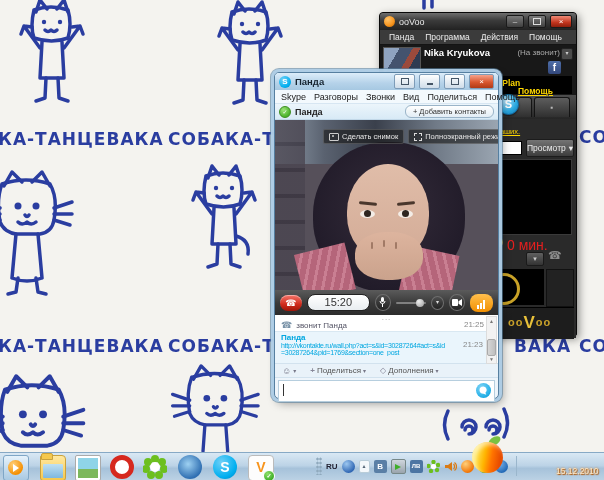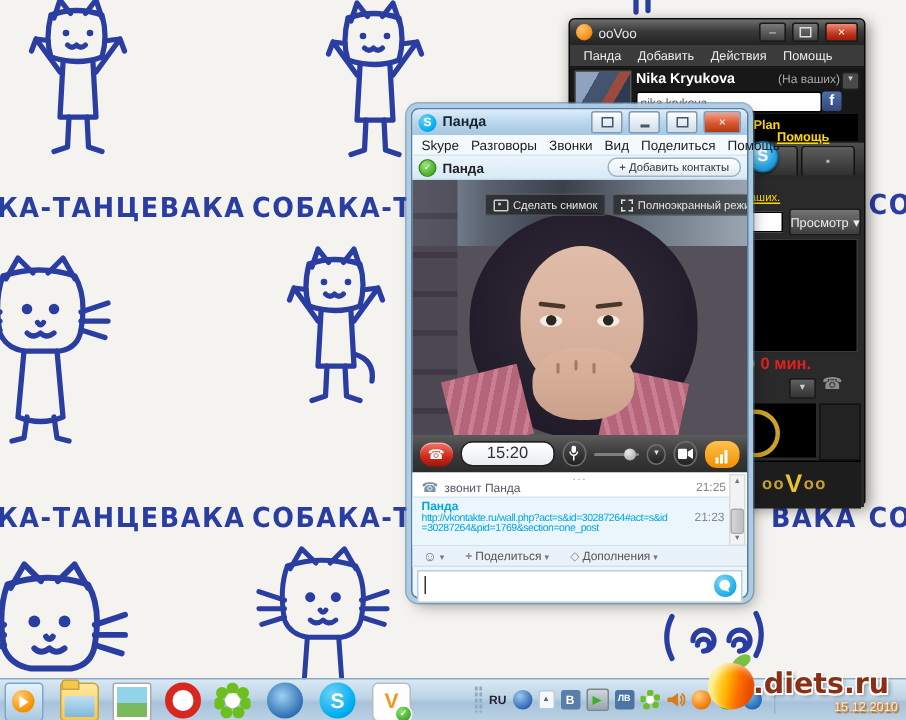"Добавить" span { text: Добавить -> Программа }
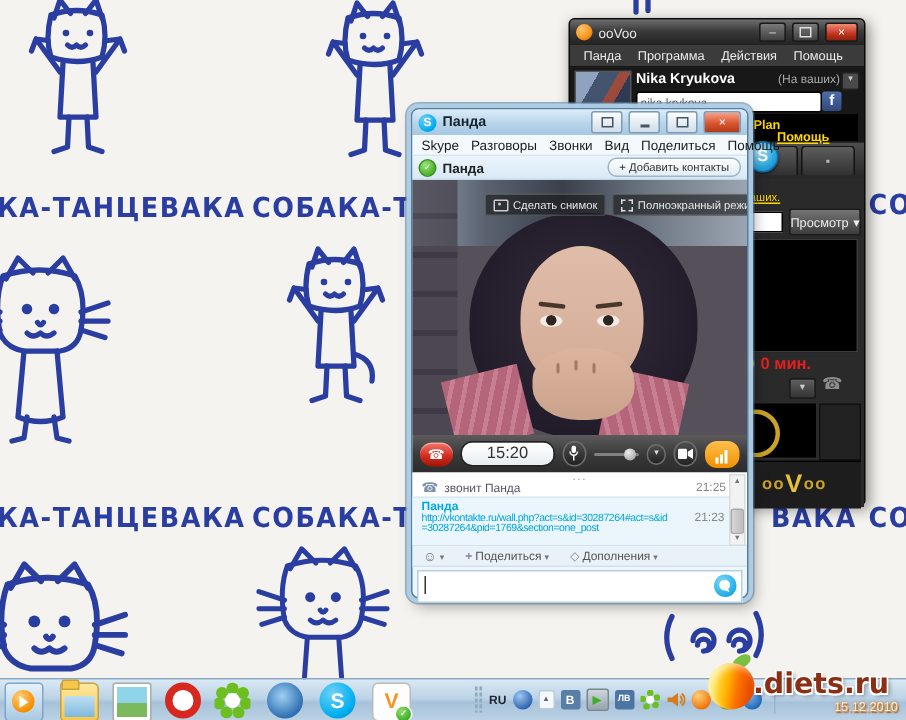"(На ваших)" div.abs { text: ваших -> звонит }
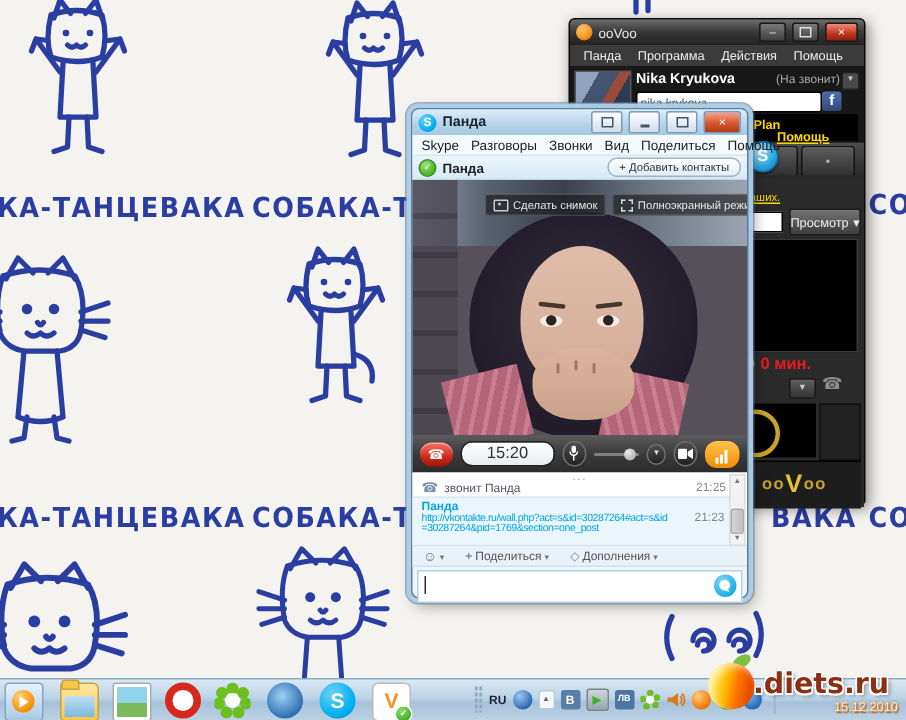"nika krykova" input.abs { html: <input> -> none }
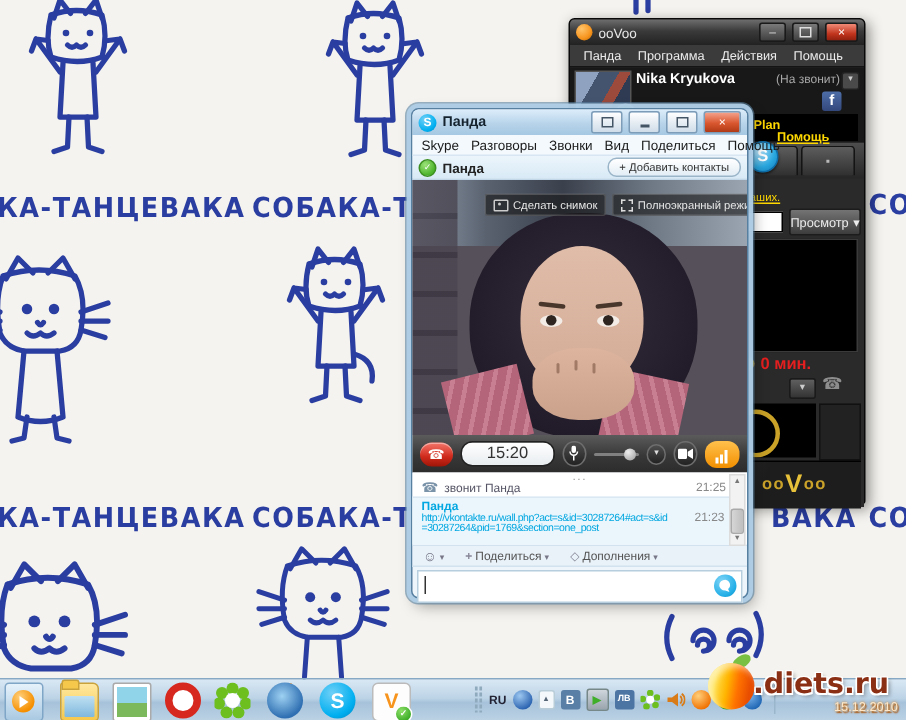"0 мин." .ov-mins { font-size: 11px -> 14px; font-weight: bold -> normal }
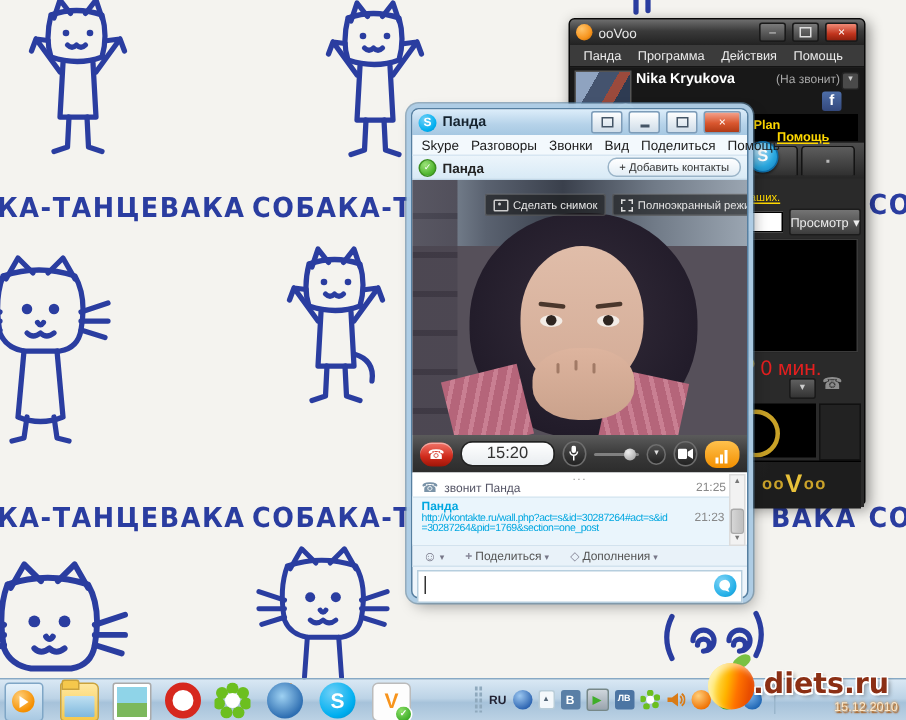".diets.ru" div.abs { html: <div>.diets.ru</div> -> none }
